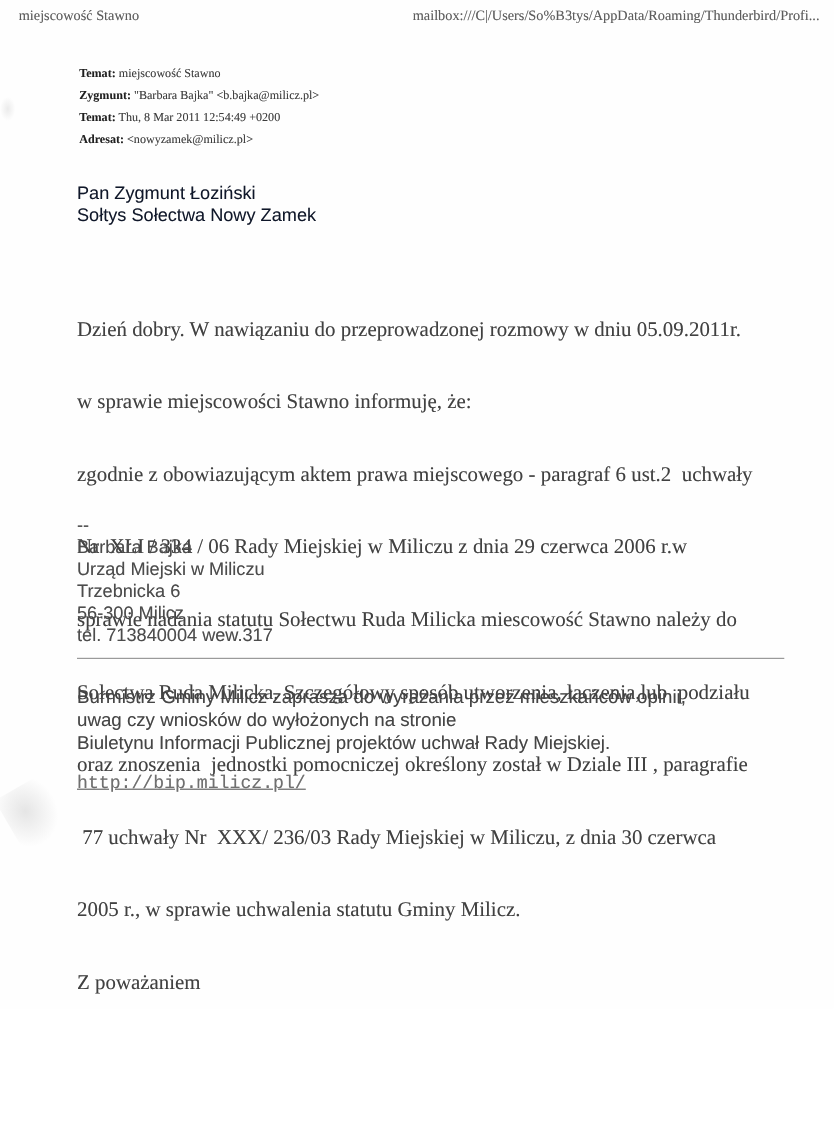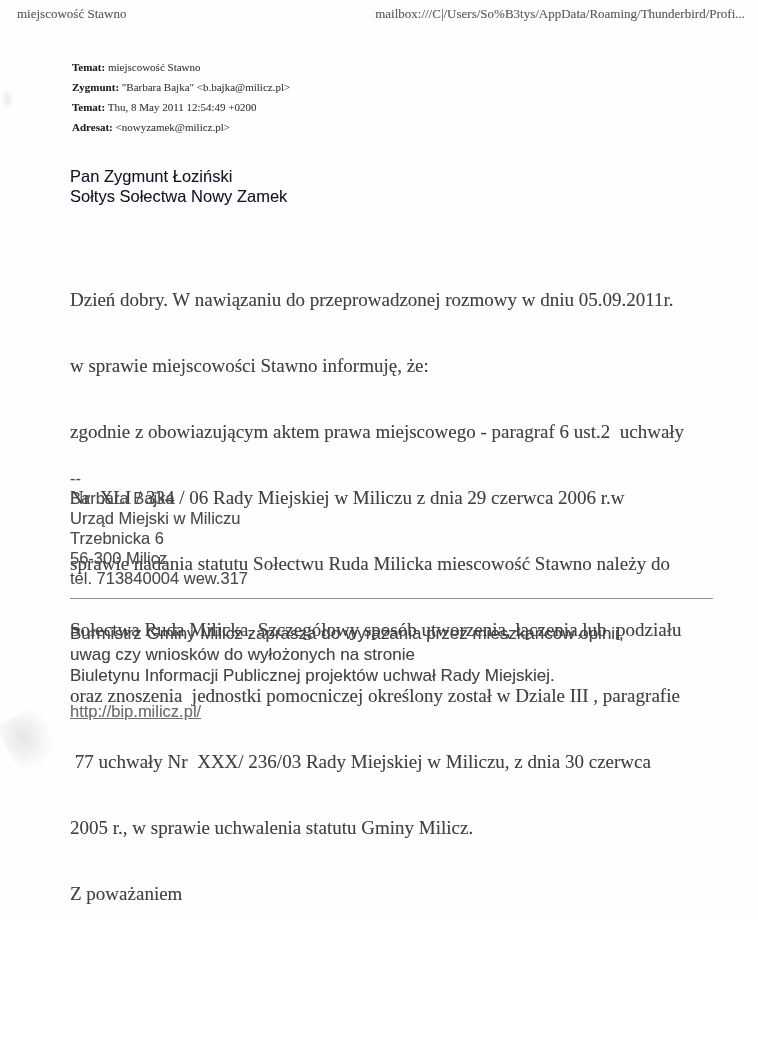"Thu, 8 May 2011 12:54:49" span { text: May -> Mar }
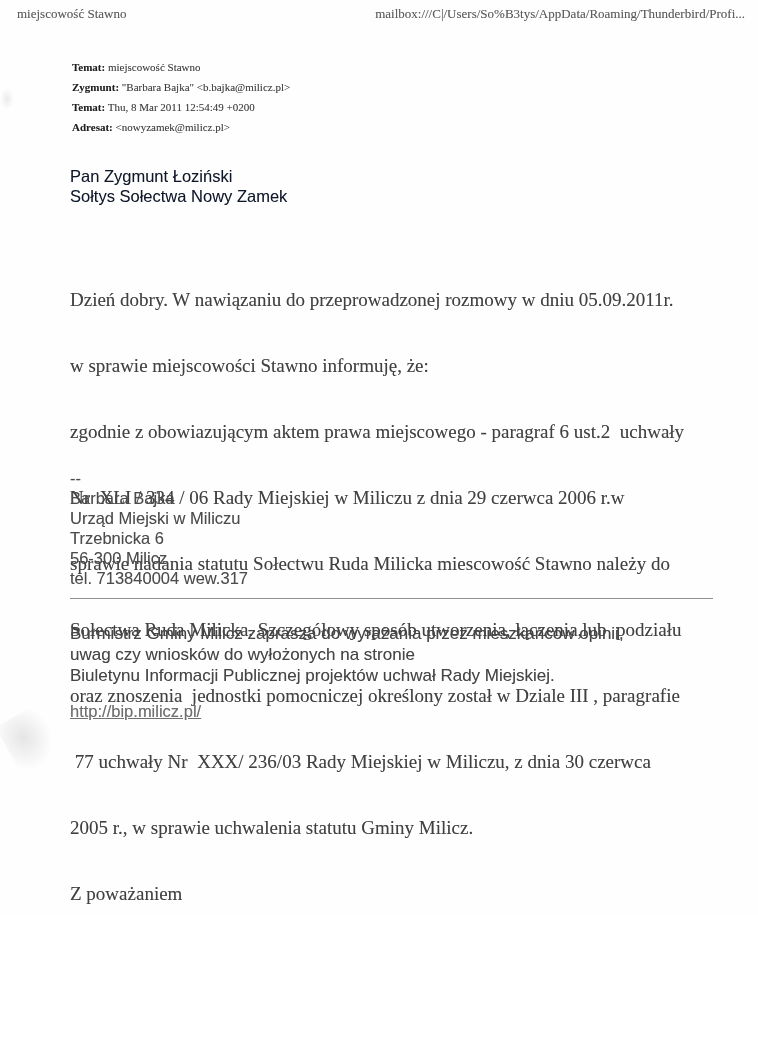"http://bip.milicz.pl/" .bip-link { font-family: Liberation Sans, sans-serif -> Liberation Mono, monospace }
